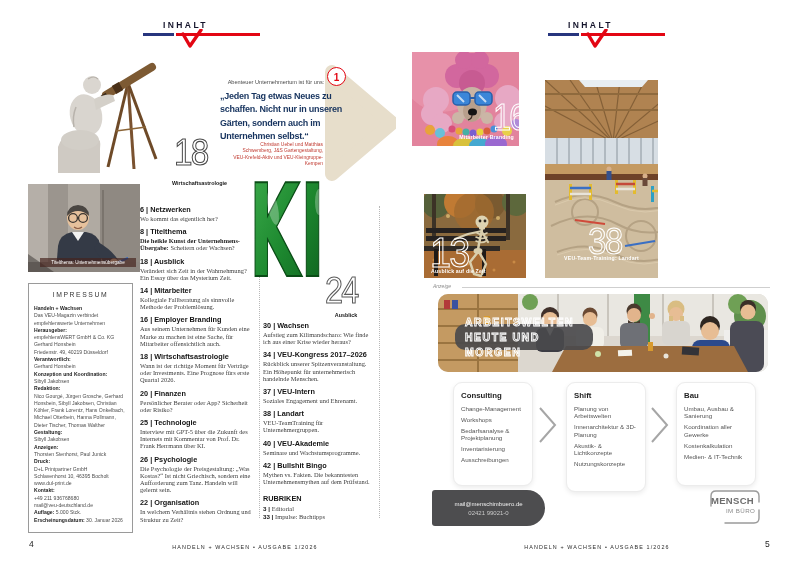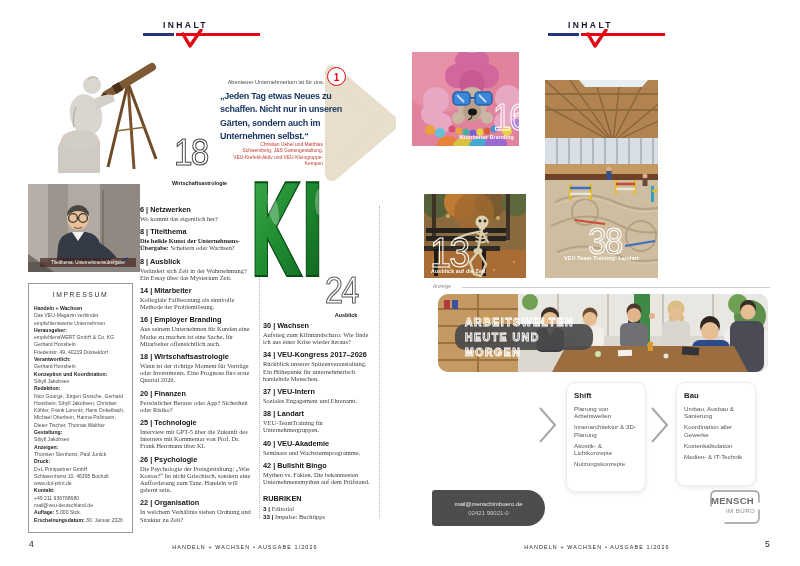"8 | Ausblick" div.toc-head { text: 8 -> 18 }
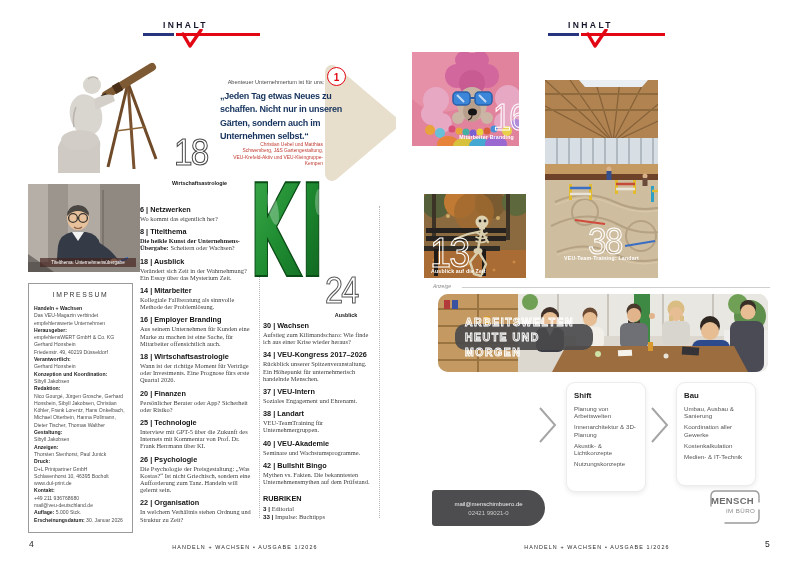"Consulting" div.ad-col { html: none -> <div> <div>Consulting</div> <div> <div>Change-Management</div> <div>Workshops</div> <div>Bedarfsanalyse &amp; Projektplanung</div> <div>Inventarisierung</div> <div>Ausschreibungen</div> </div> </div> }
